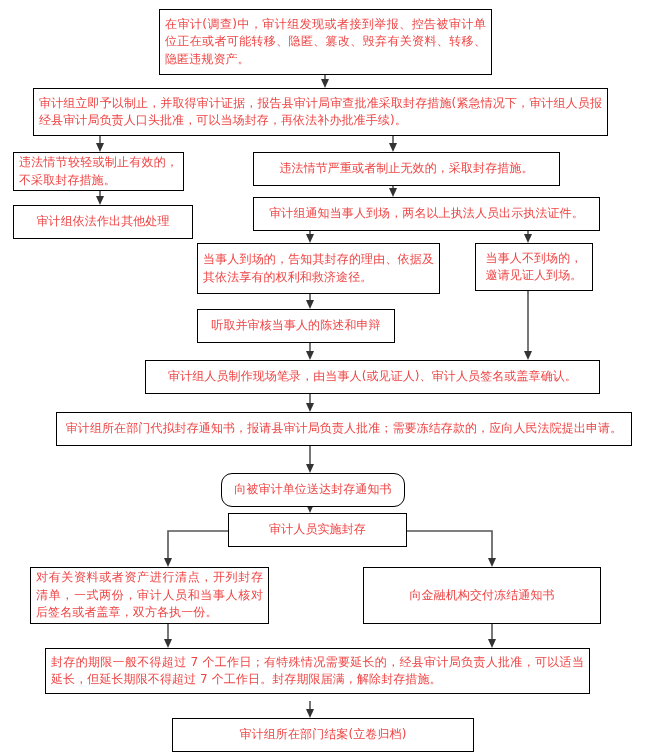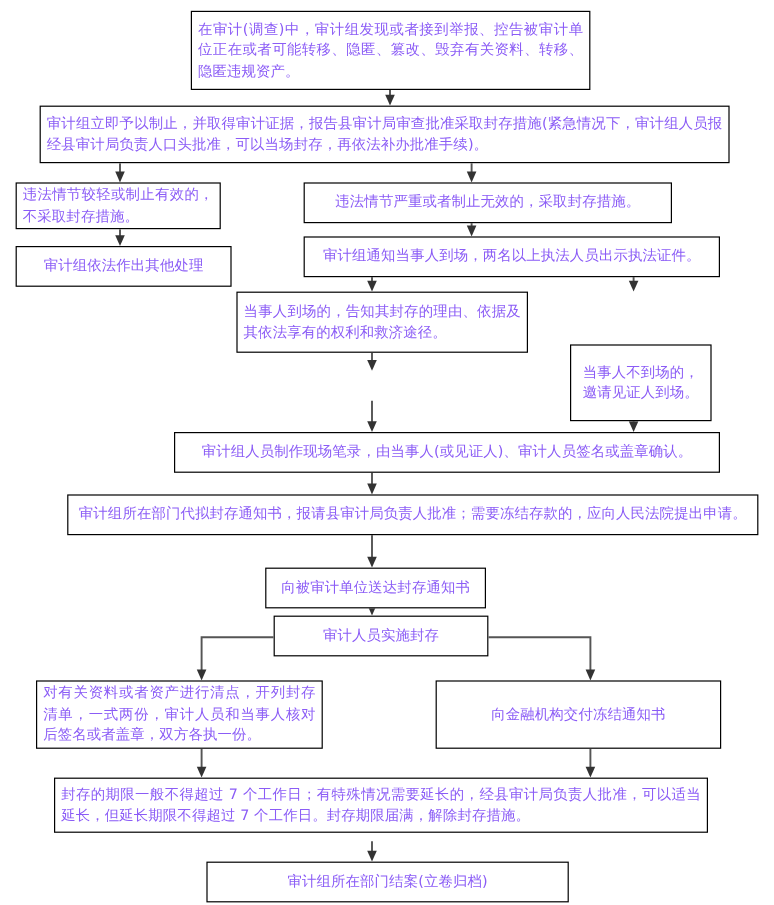"在审计(调查)中，审计组发现或者接到举报、控告被审计单位正在或者可能转移、隐匿、" .node { color: #8b5cf6 -> #ef4444 }
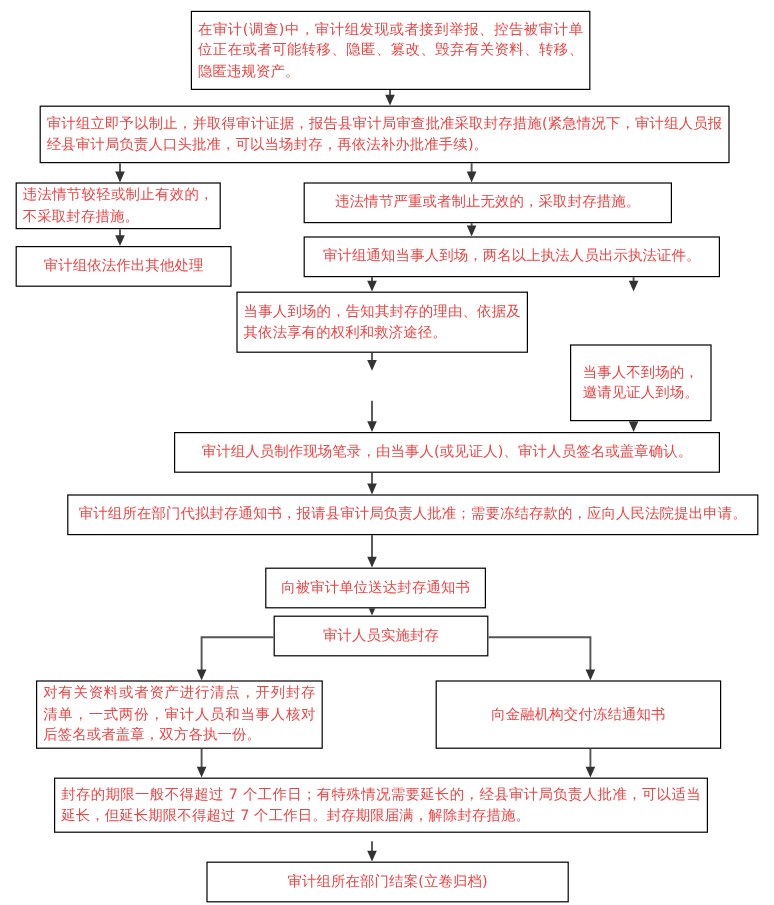"当事人不到场的，邀请见证人到场。" div.node { height: 64px -> 48px; margin-top: 44px -> none }
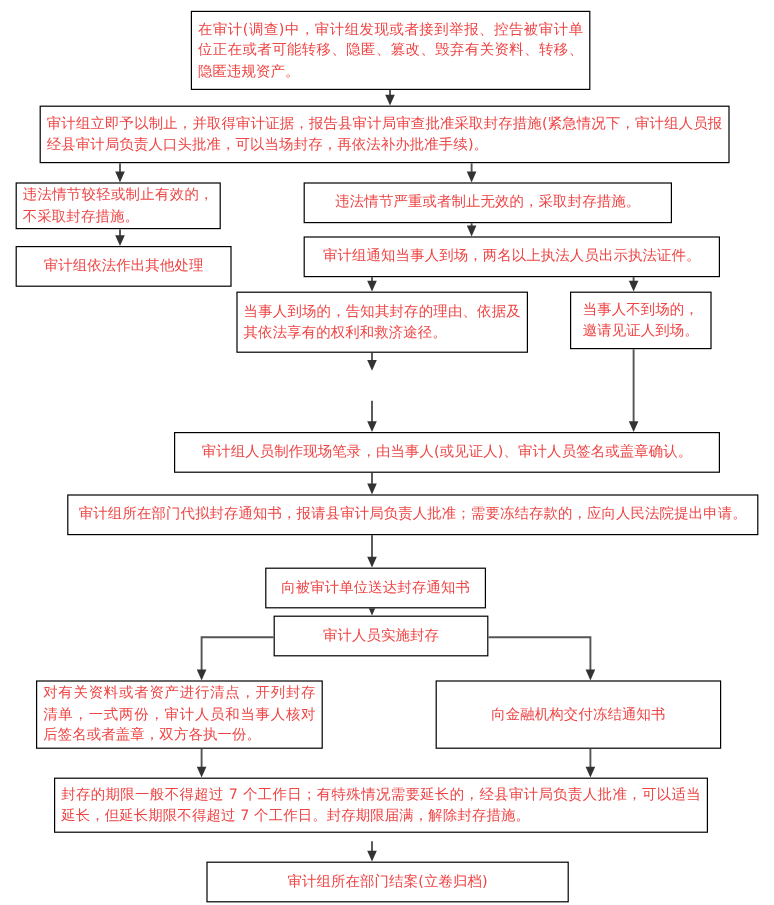"听取并审核当事人的陈述和申辩" div.node { html: none -> <div> <span>听取并审核当事人的陈述和申辩</span> </div> }
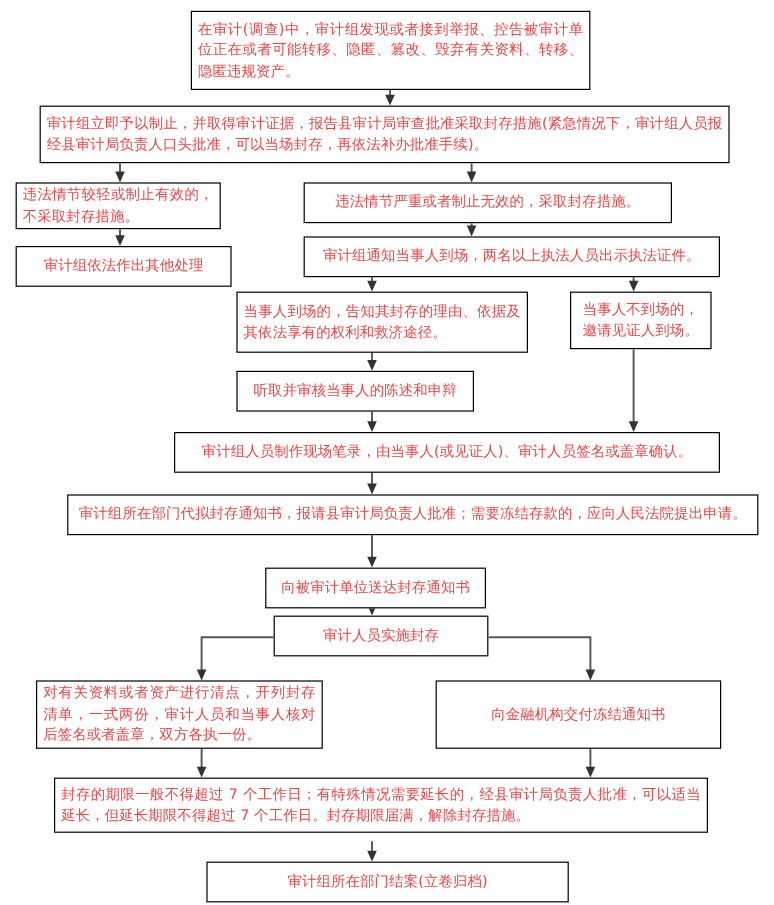"向被审计单位送达封存通知书" div.node { border-radius: none -> 11px }
